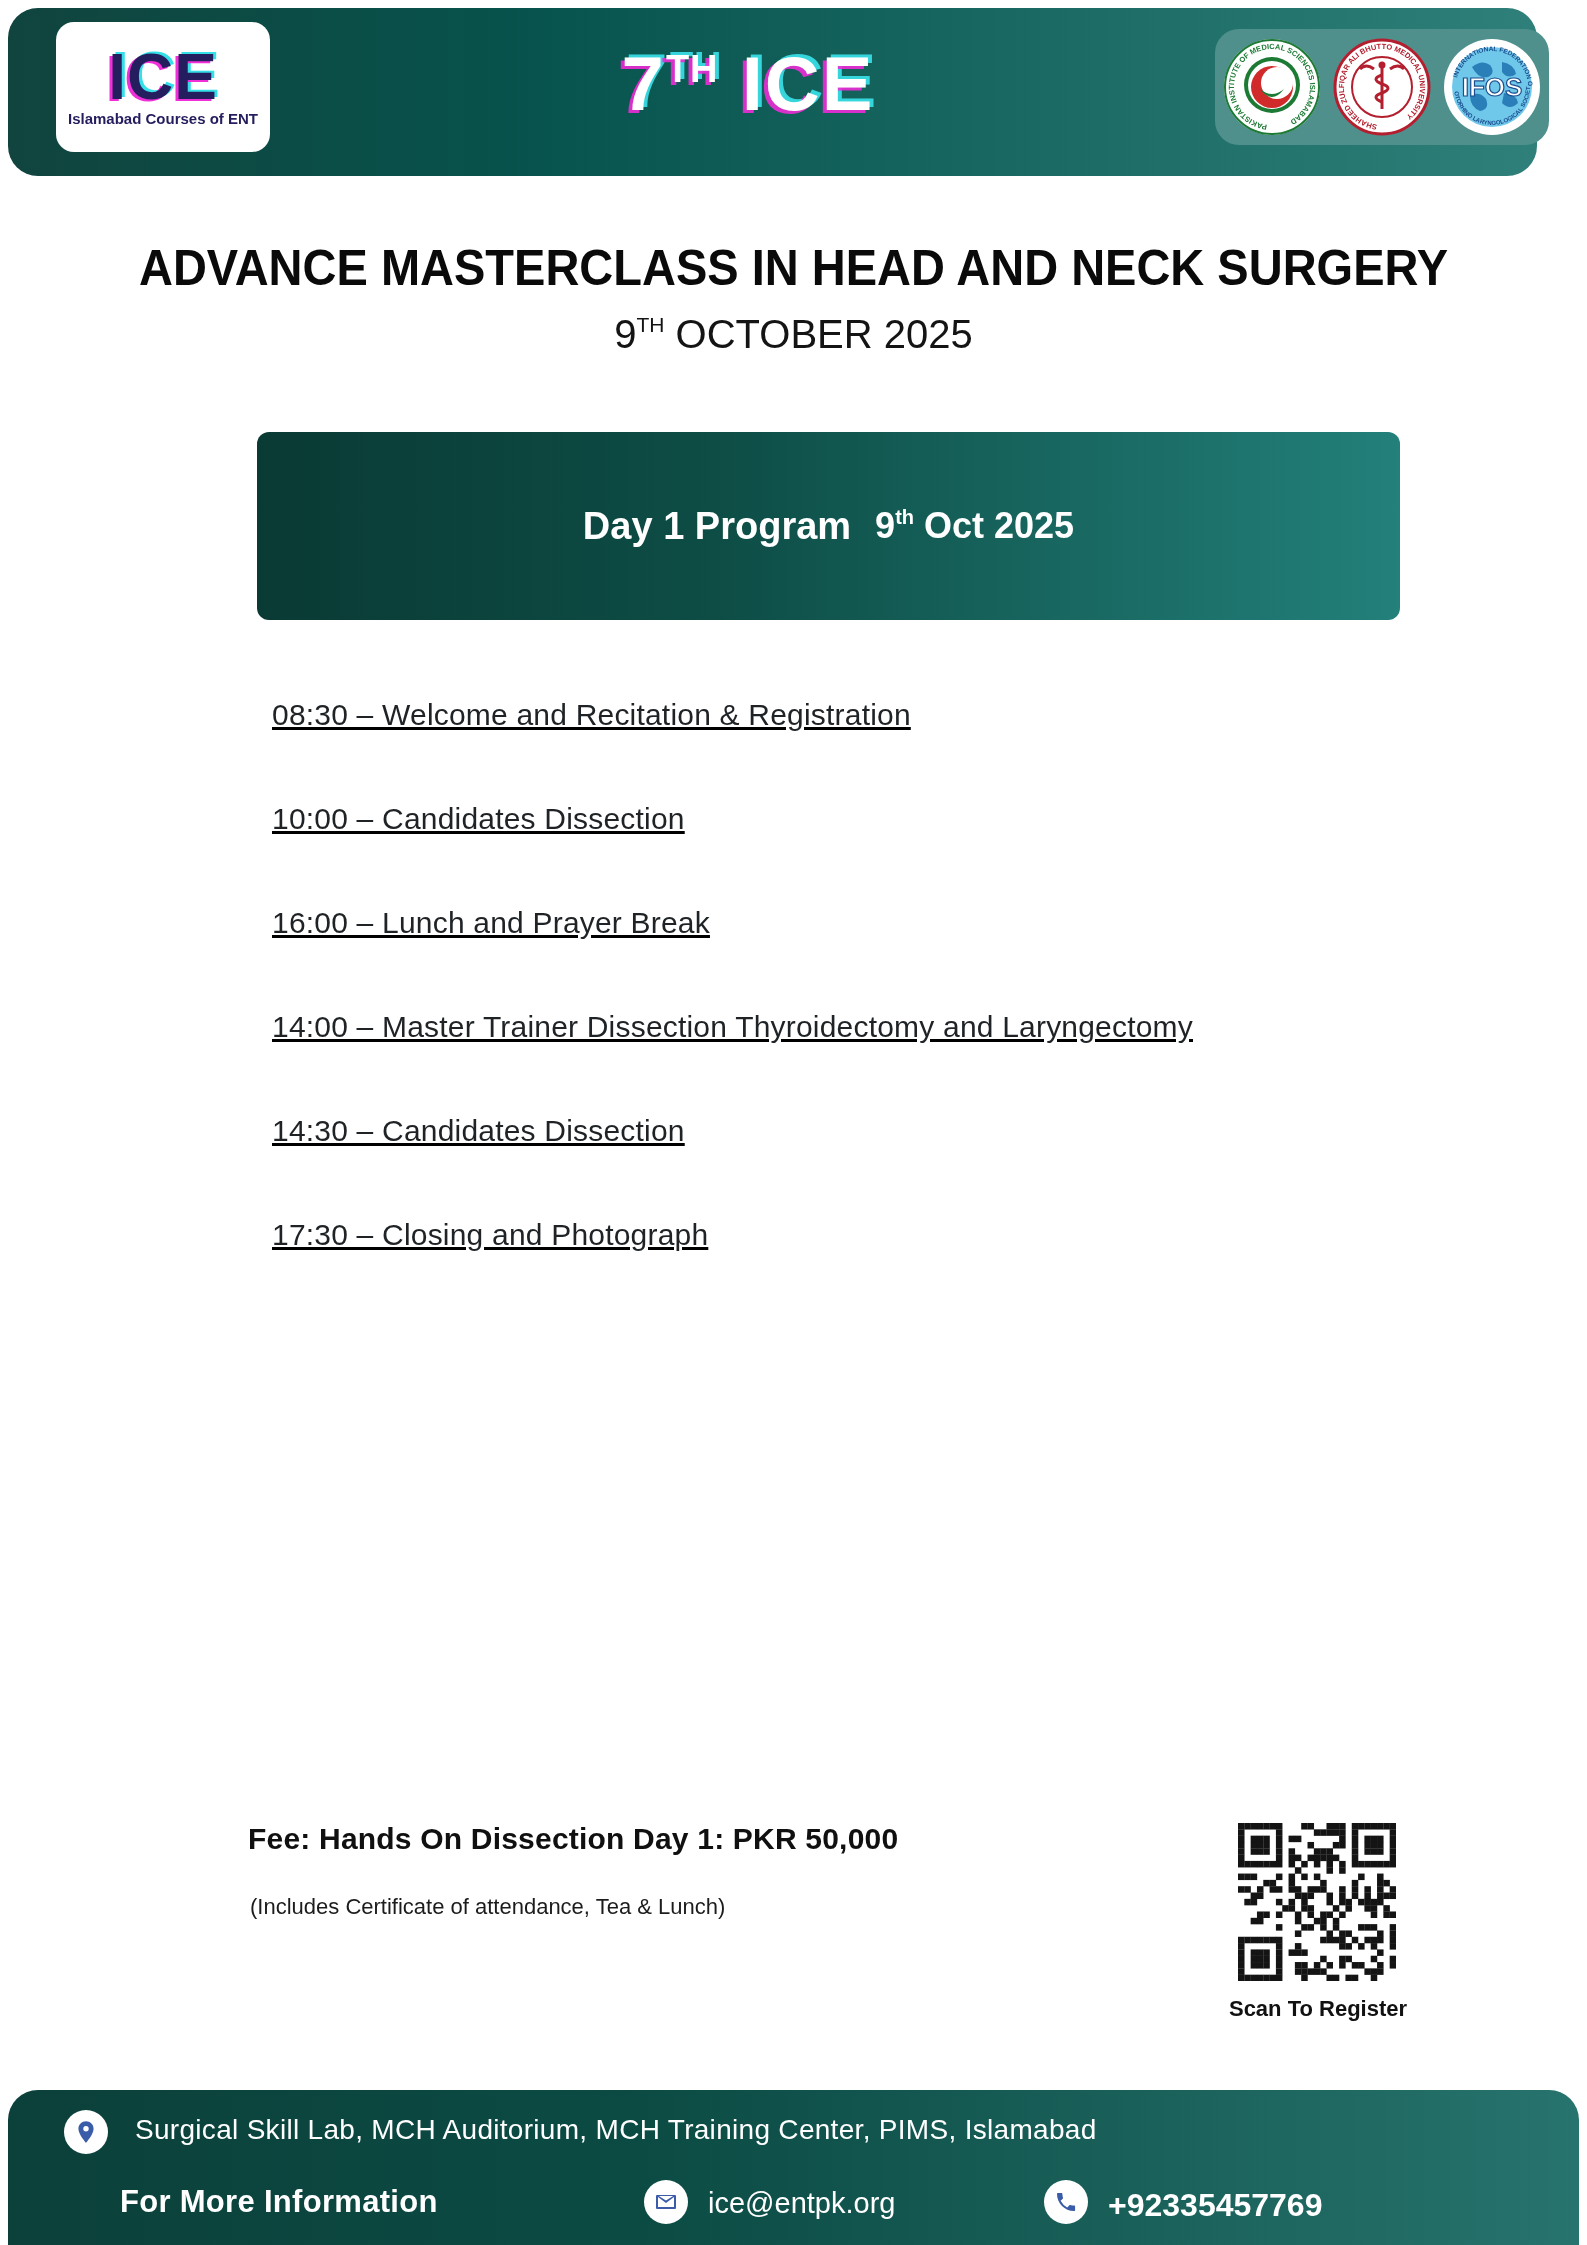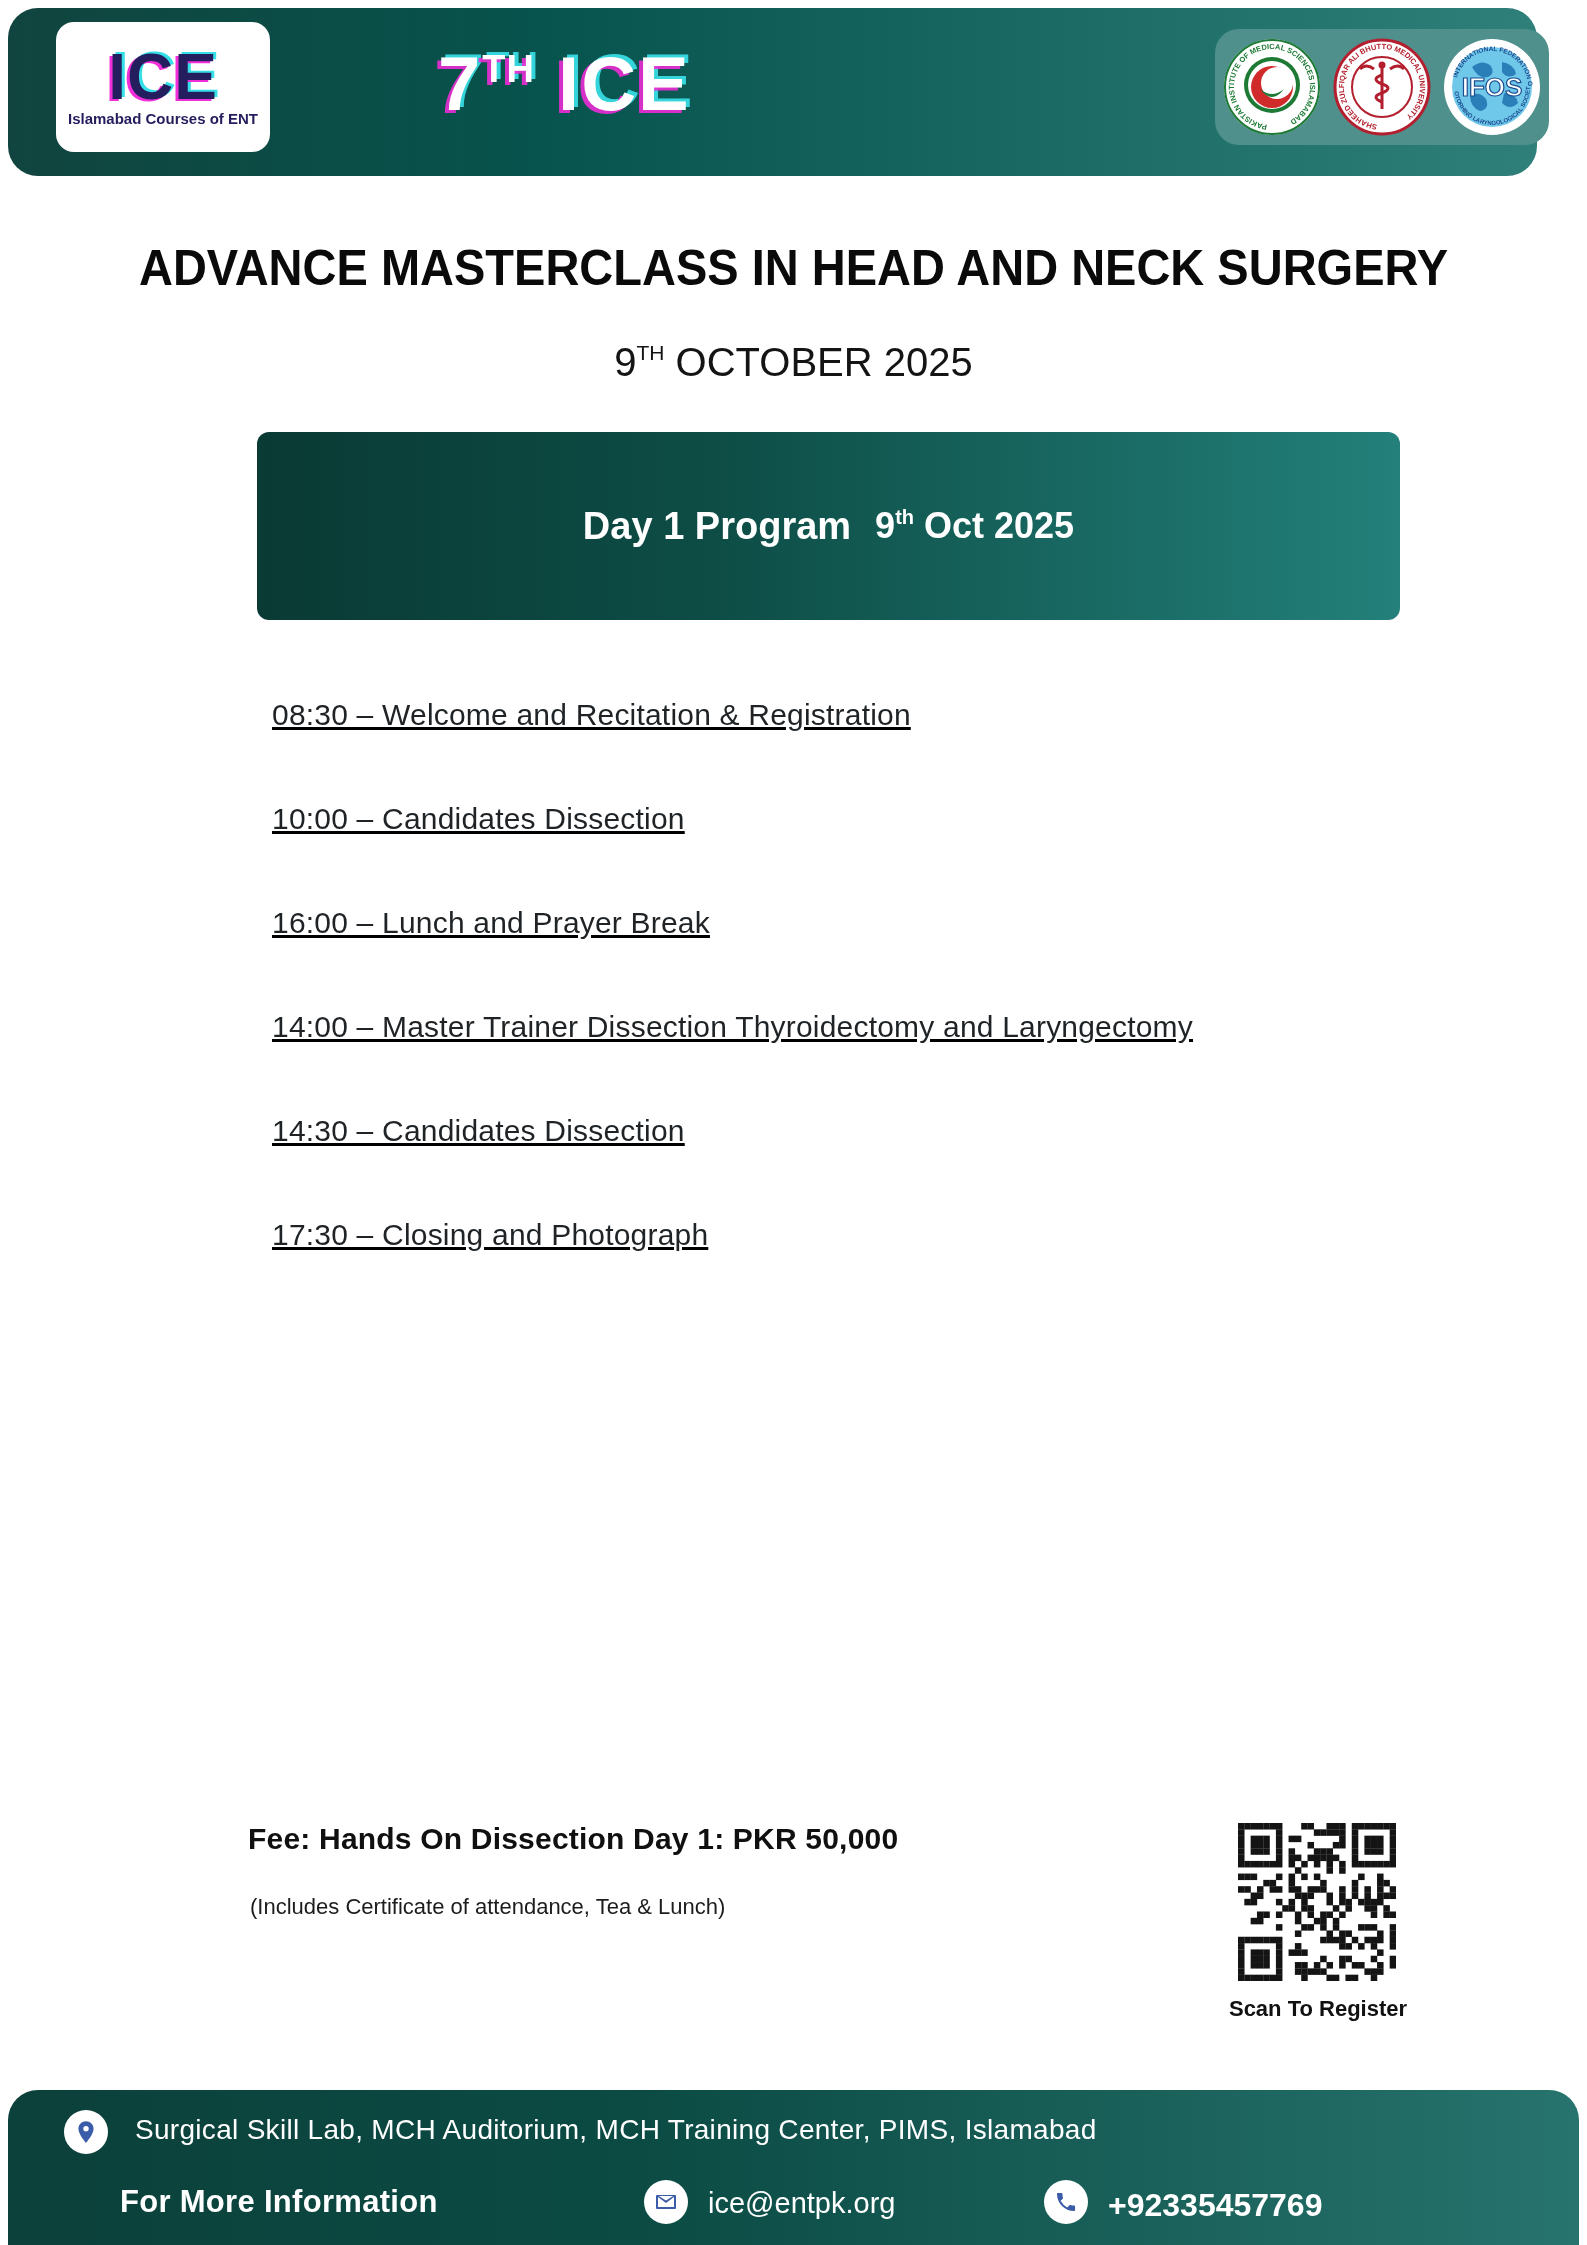"7TH ICE" .header-title { text-align: left -> center }
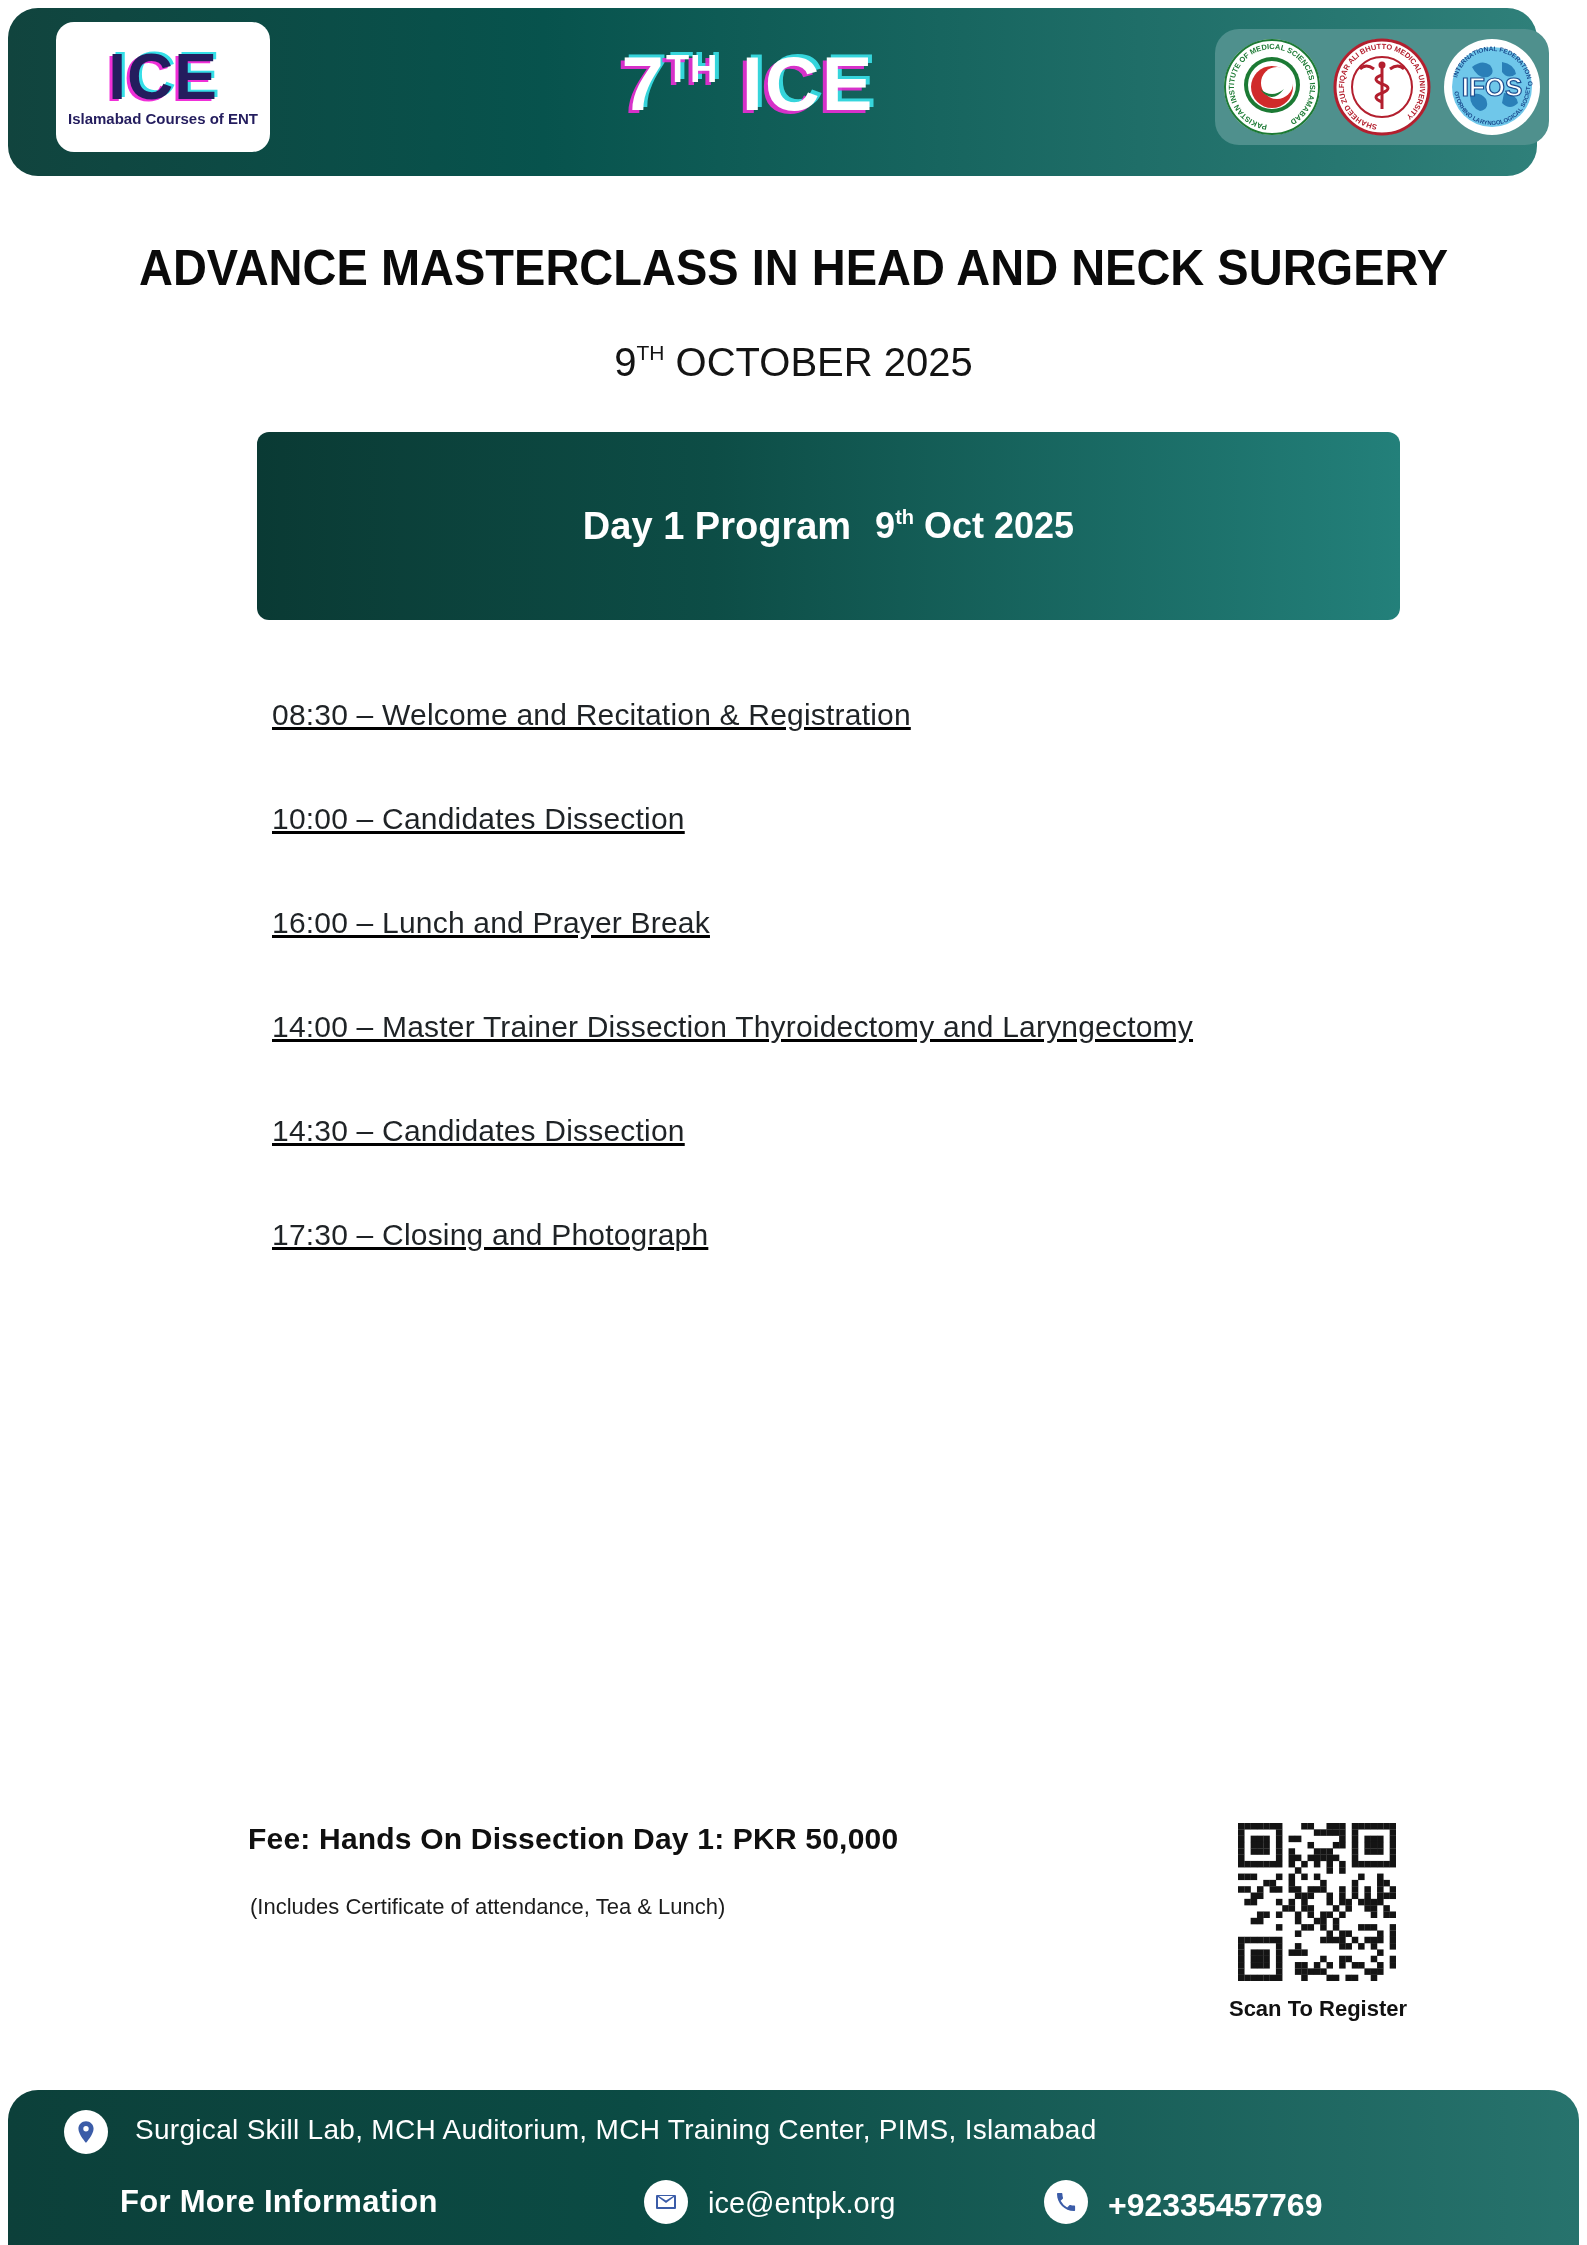"9TH OCTOBER 2025" .event-date { margin-top: 28px -> none }
